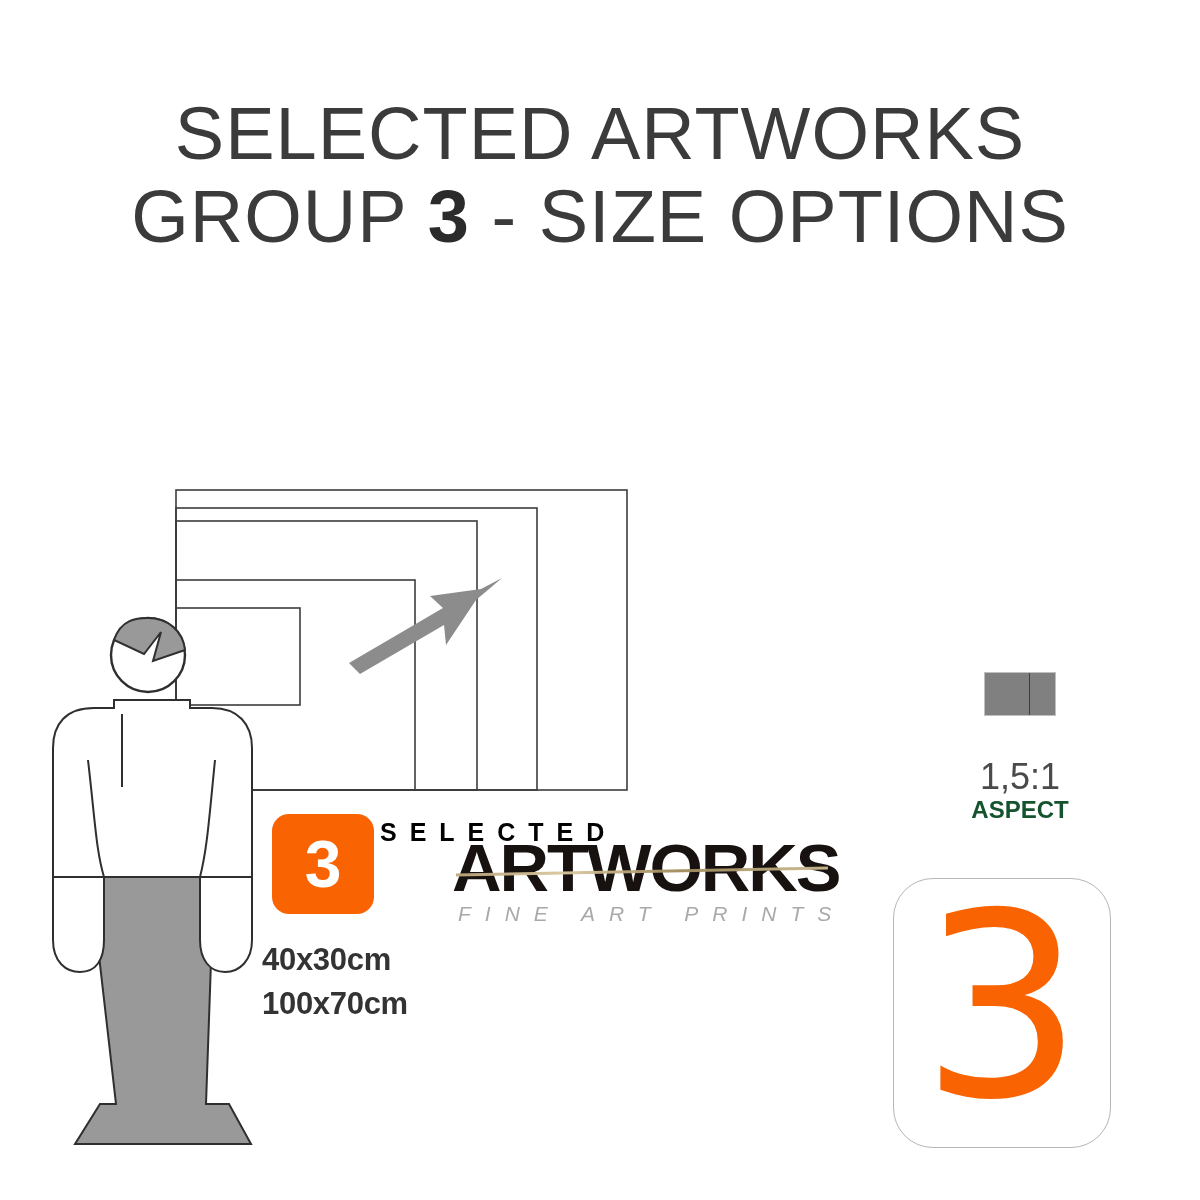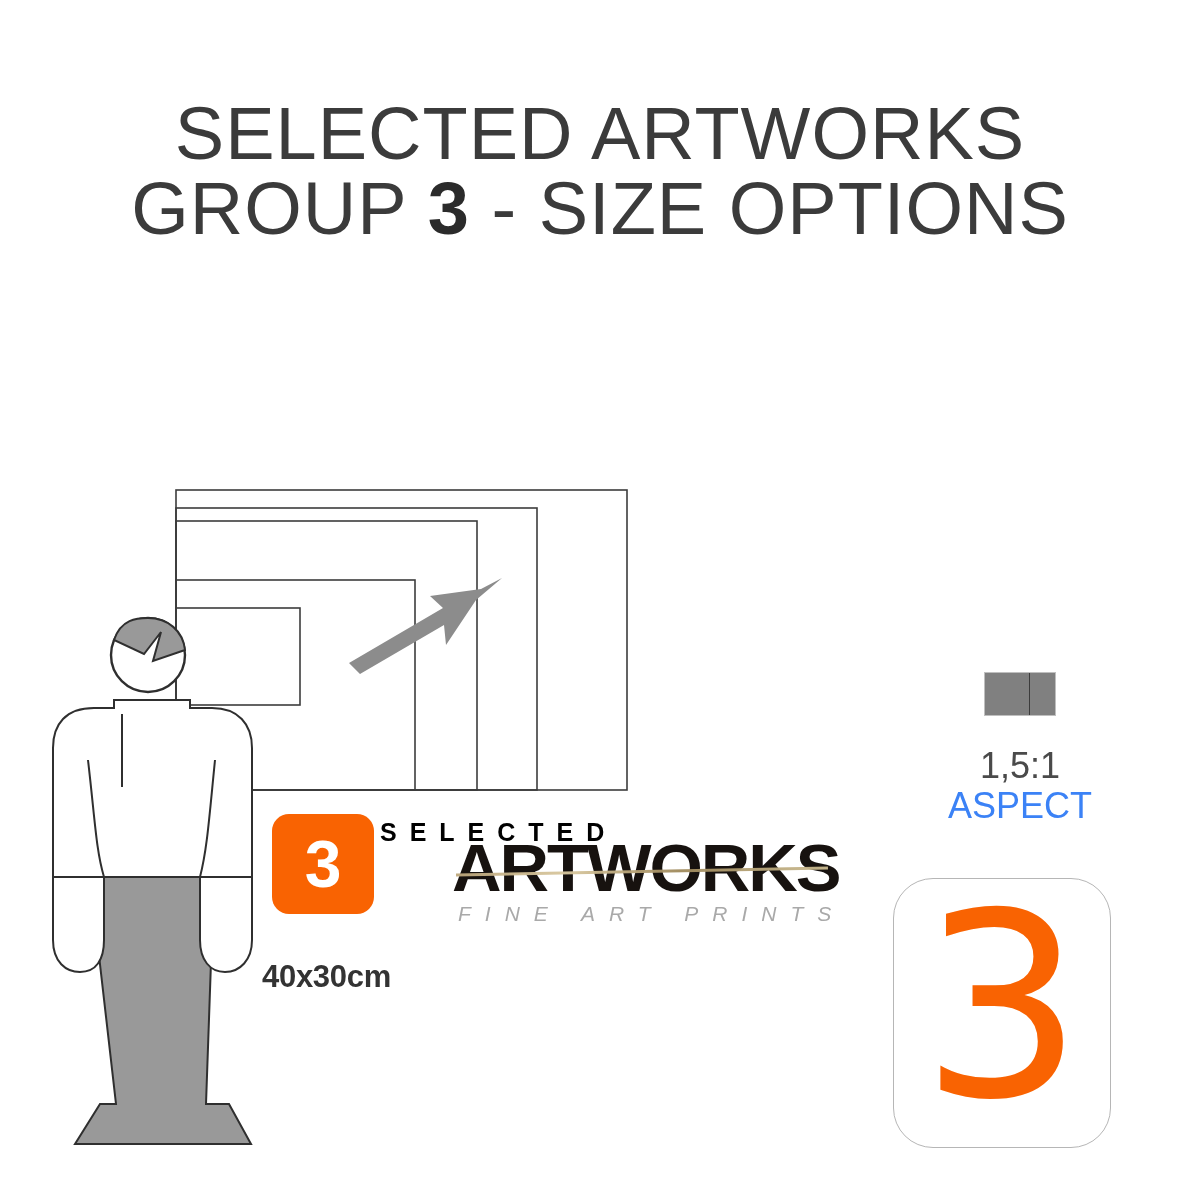"GROUP 3 - SIZE OPTIONS" .title-line-2 { margin-top: none -> 8px }
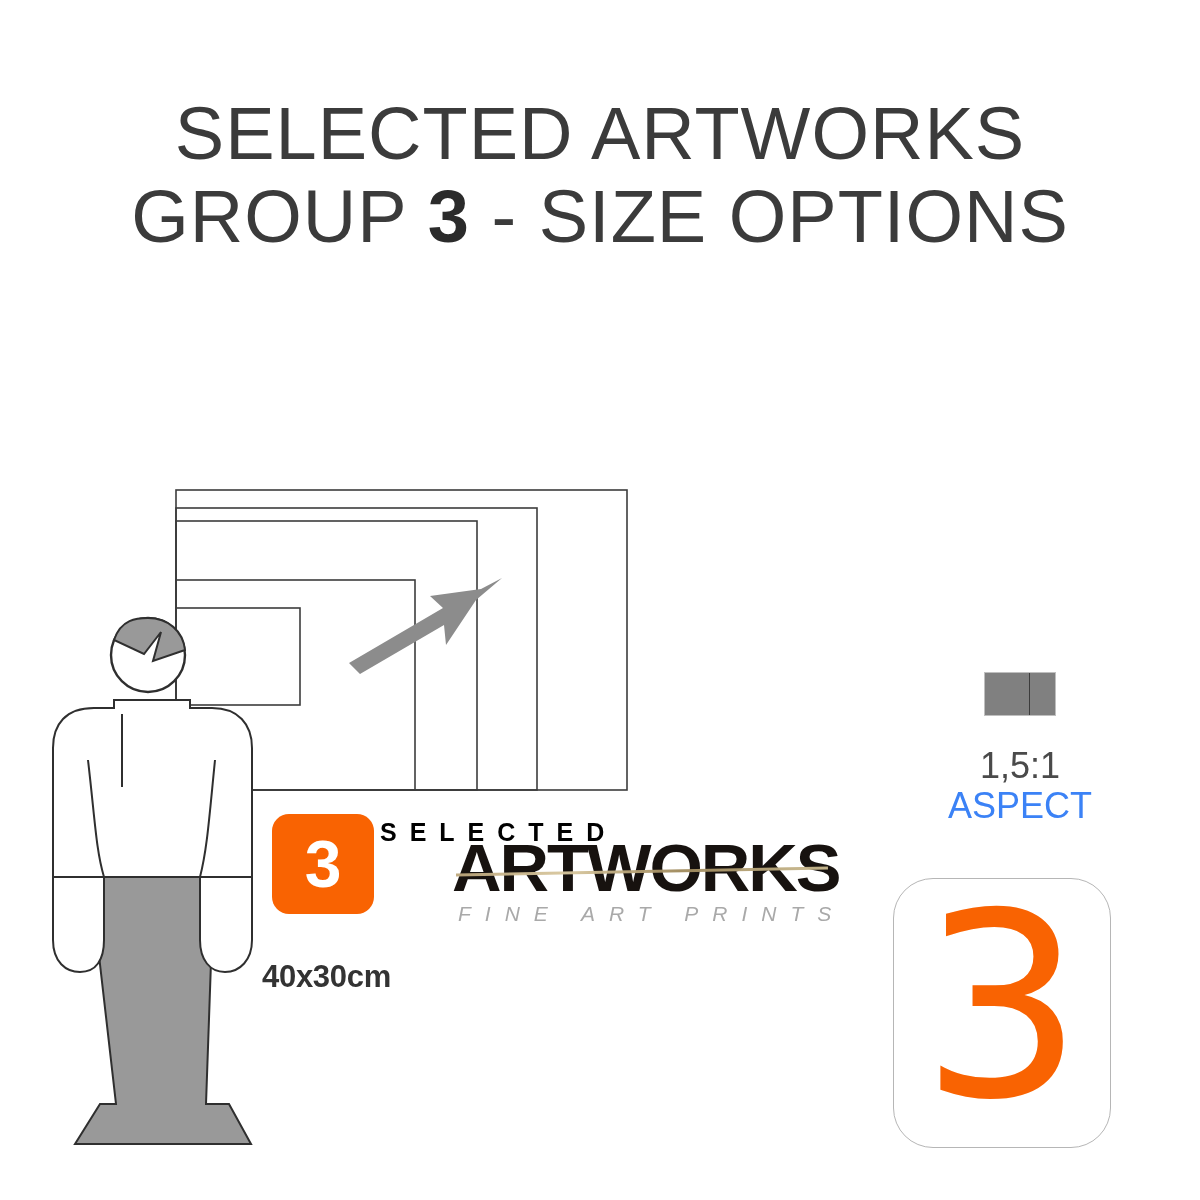"1,5:1" #aspect-ratio-value { margin-top: 30px -> 41px }
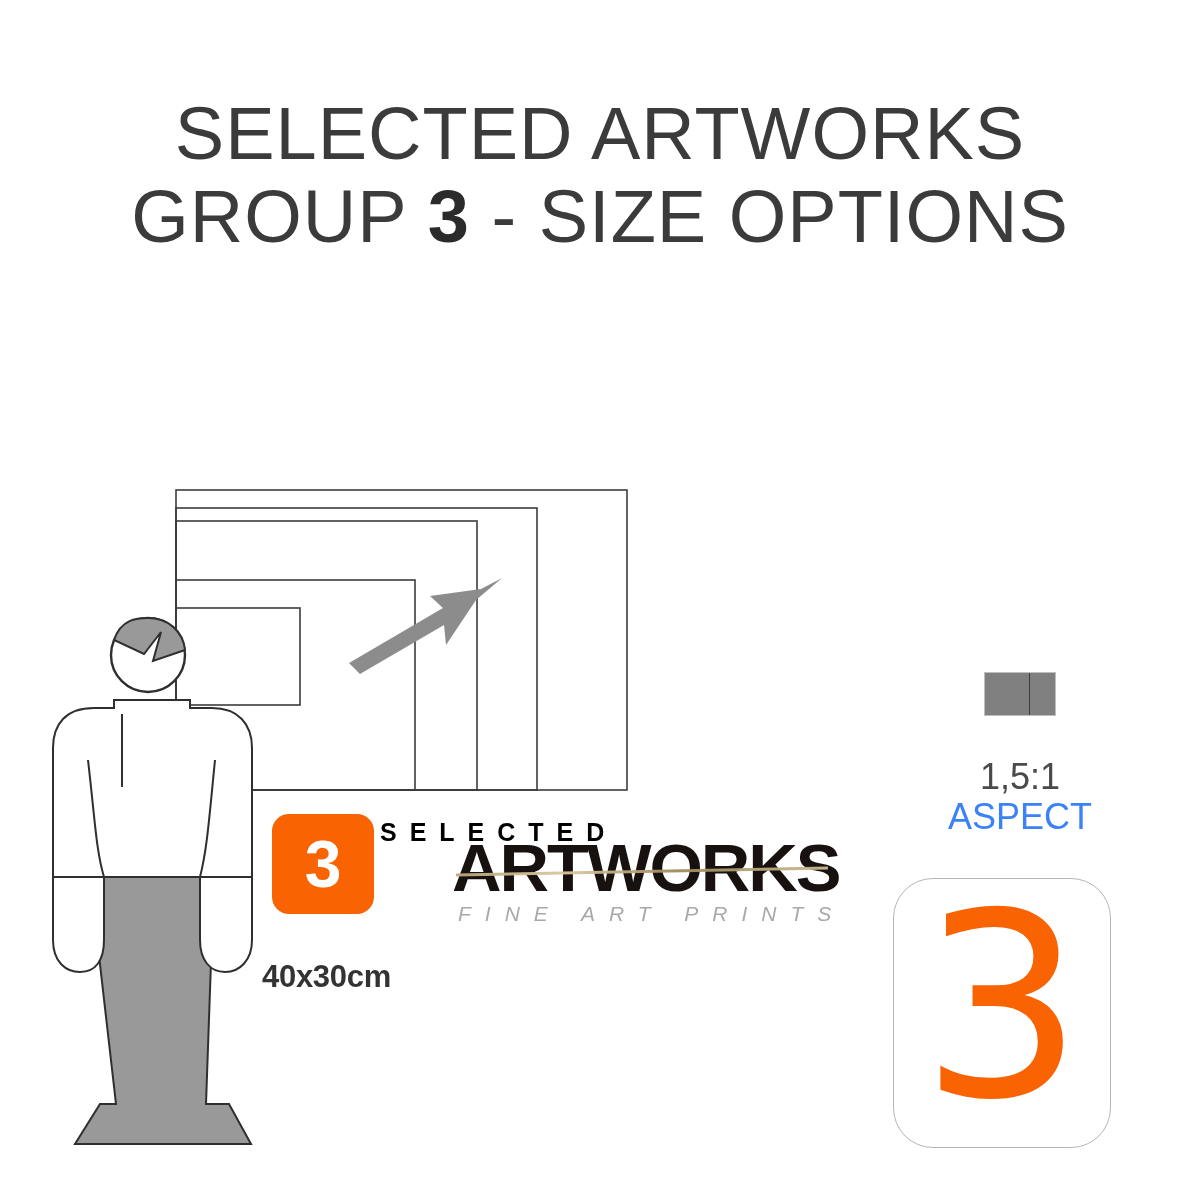"ASPECT" .aspect-word { color: #3b82f6 -> #14532d; font-size: 36px -> 24px; font-weight: 400 -> 700 }
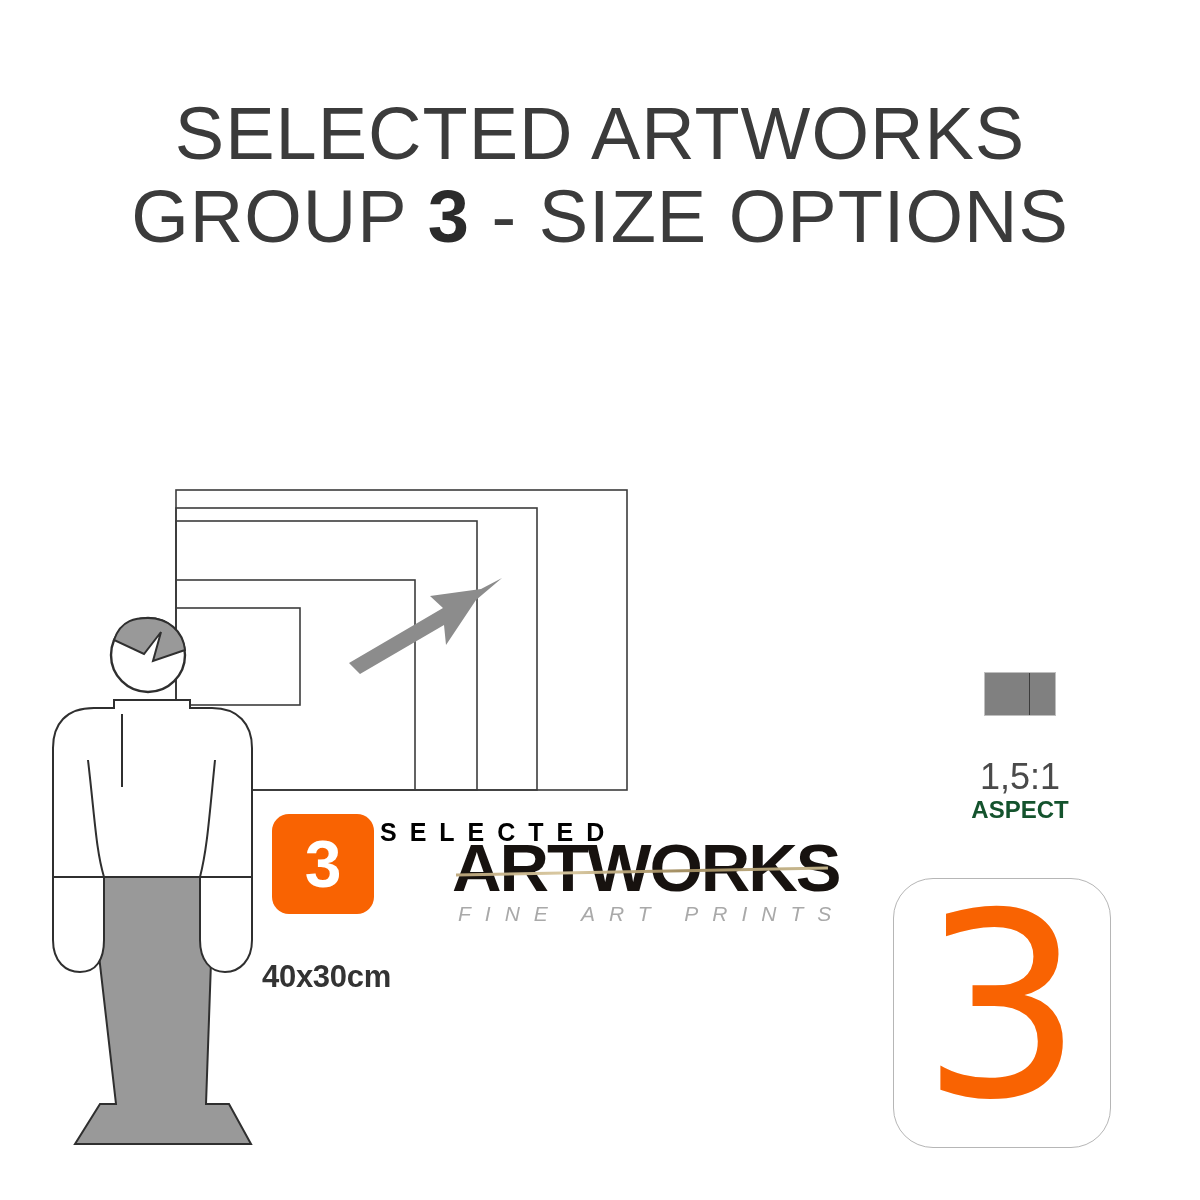"40x30cm" #size-list .size-item { margin-top: 17px -> none }
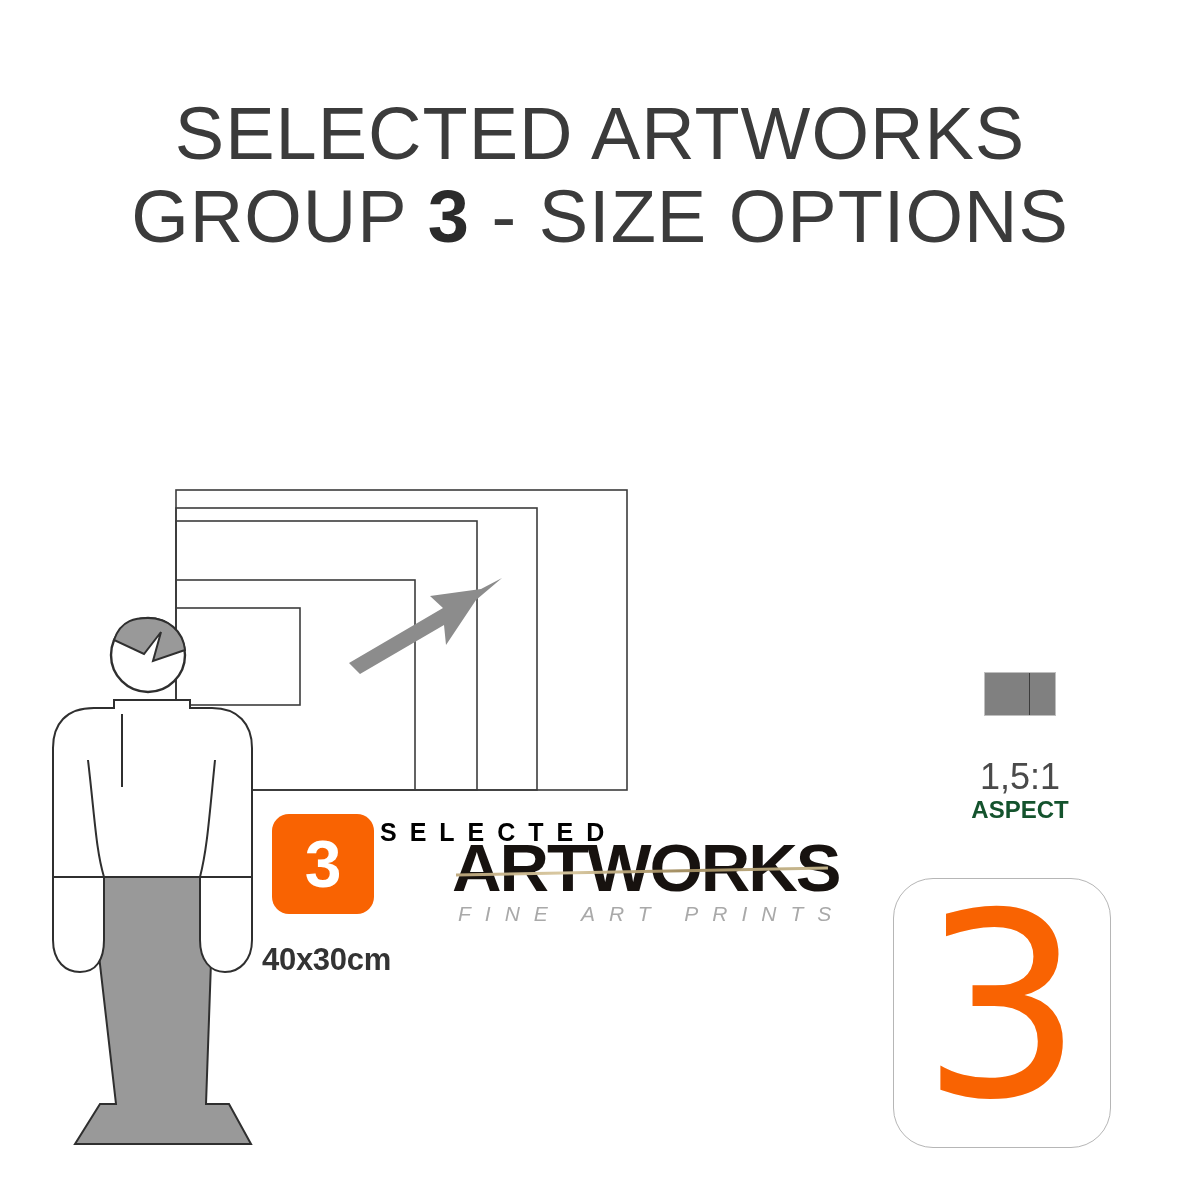"100x70cm" div.size-item { html: none -> <div>100x70cm</div> }
